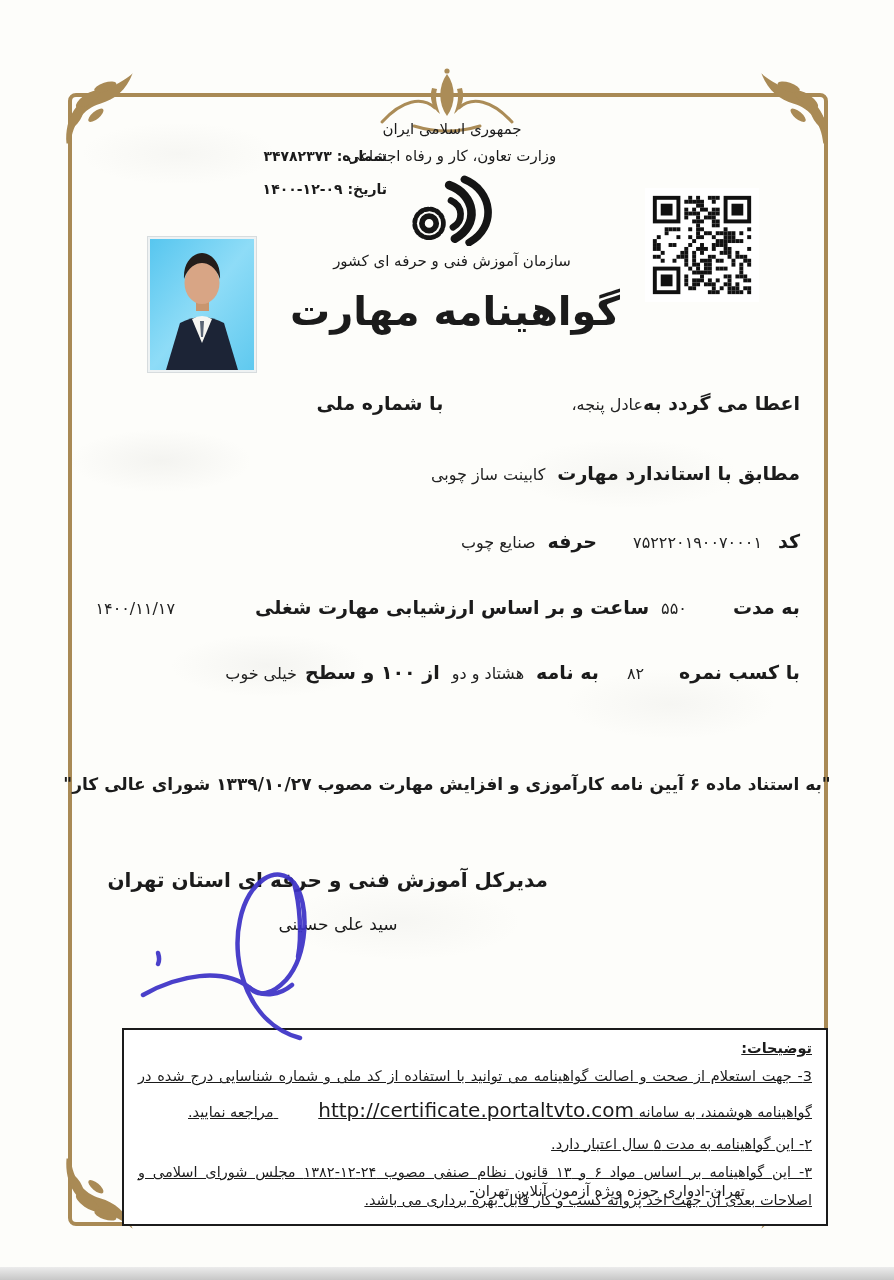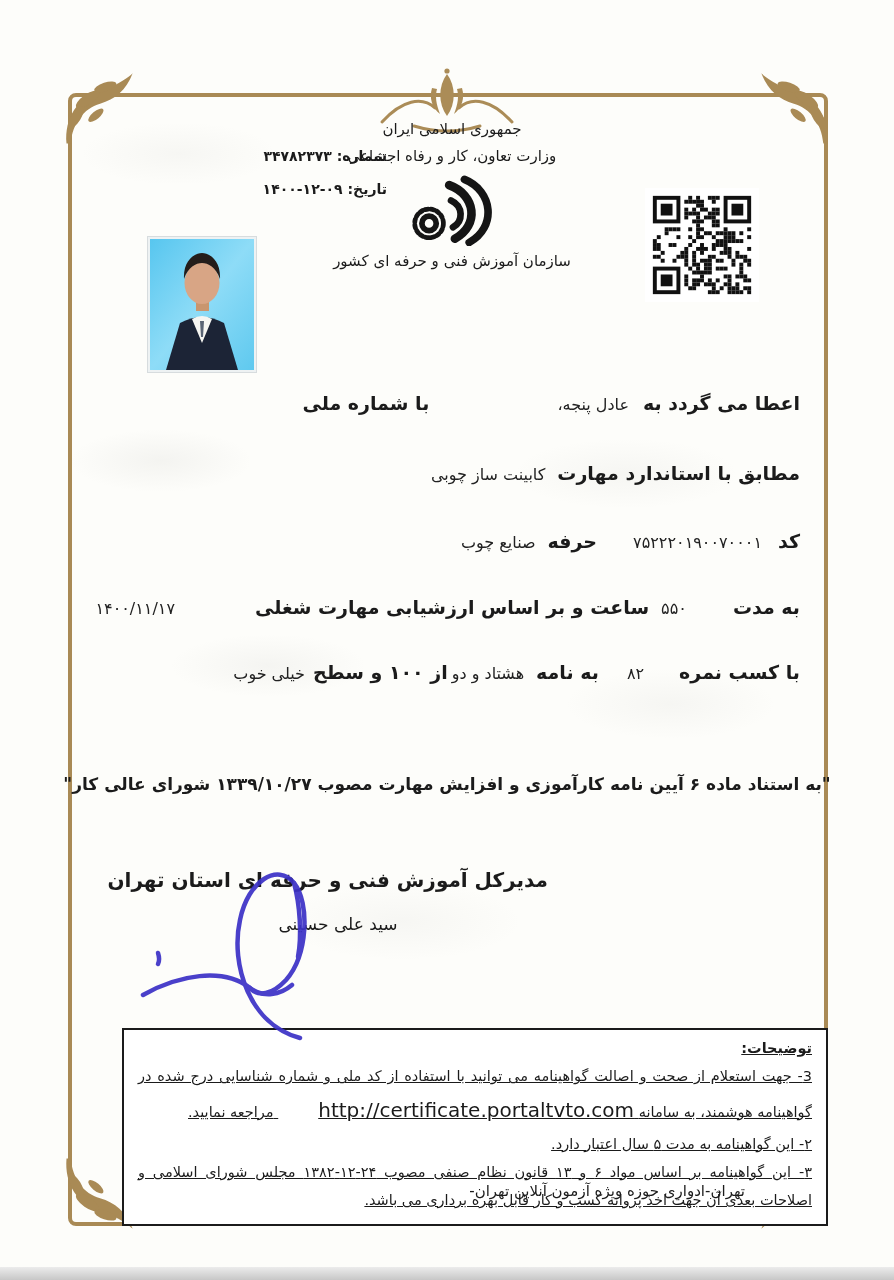"گواهینامه مهارت" div.title { html: none -> <div>گواهینامه مهارت</div> }
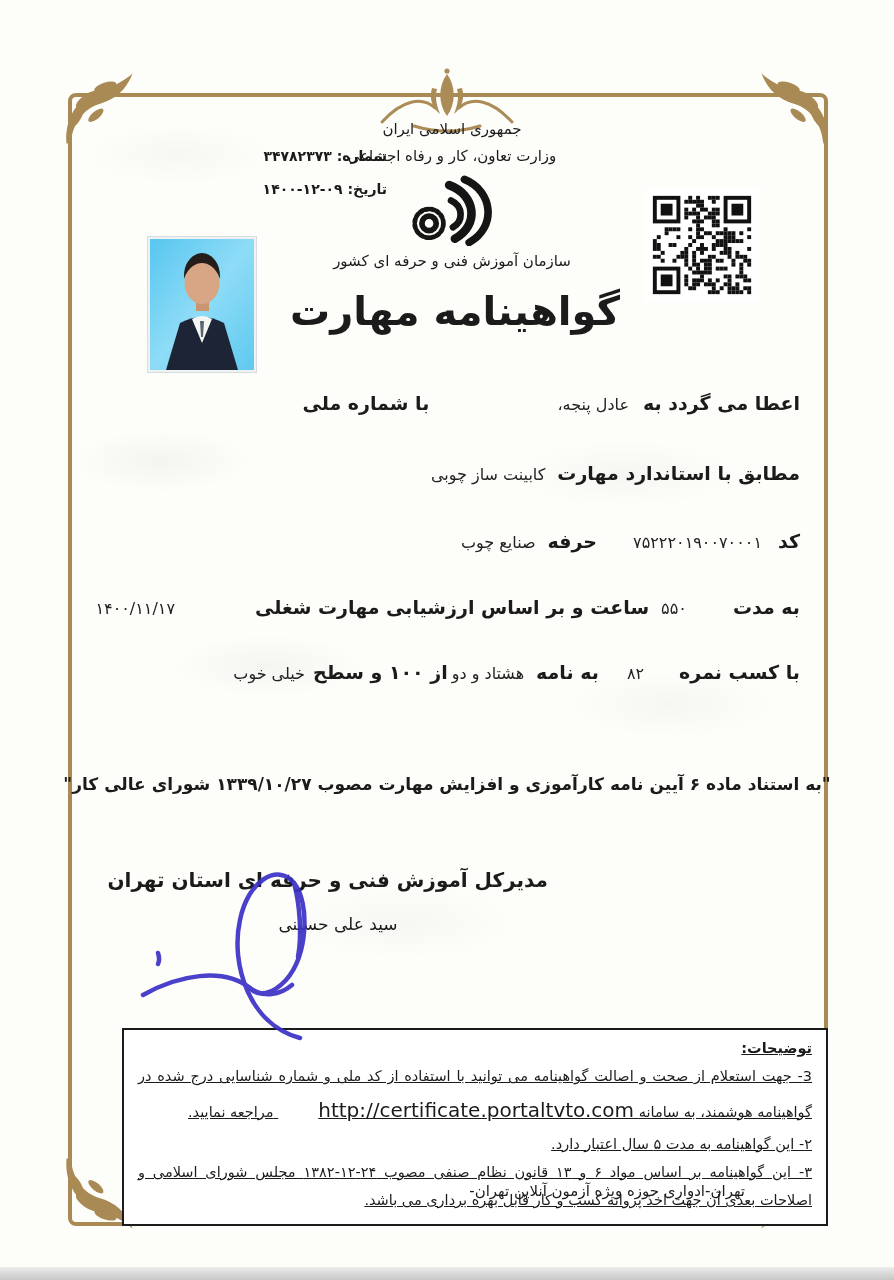"اعطا می گردد به" span.b { margin-left: 14px -> 0 }
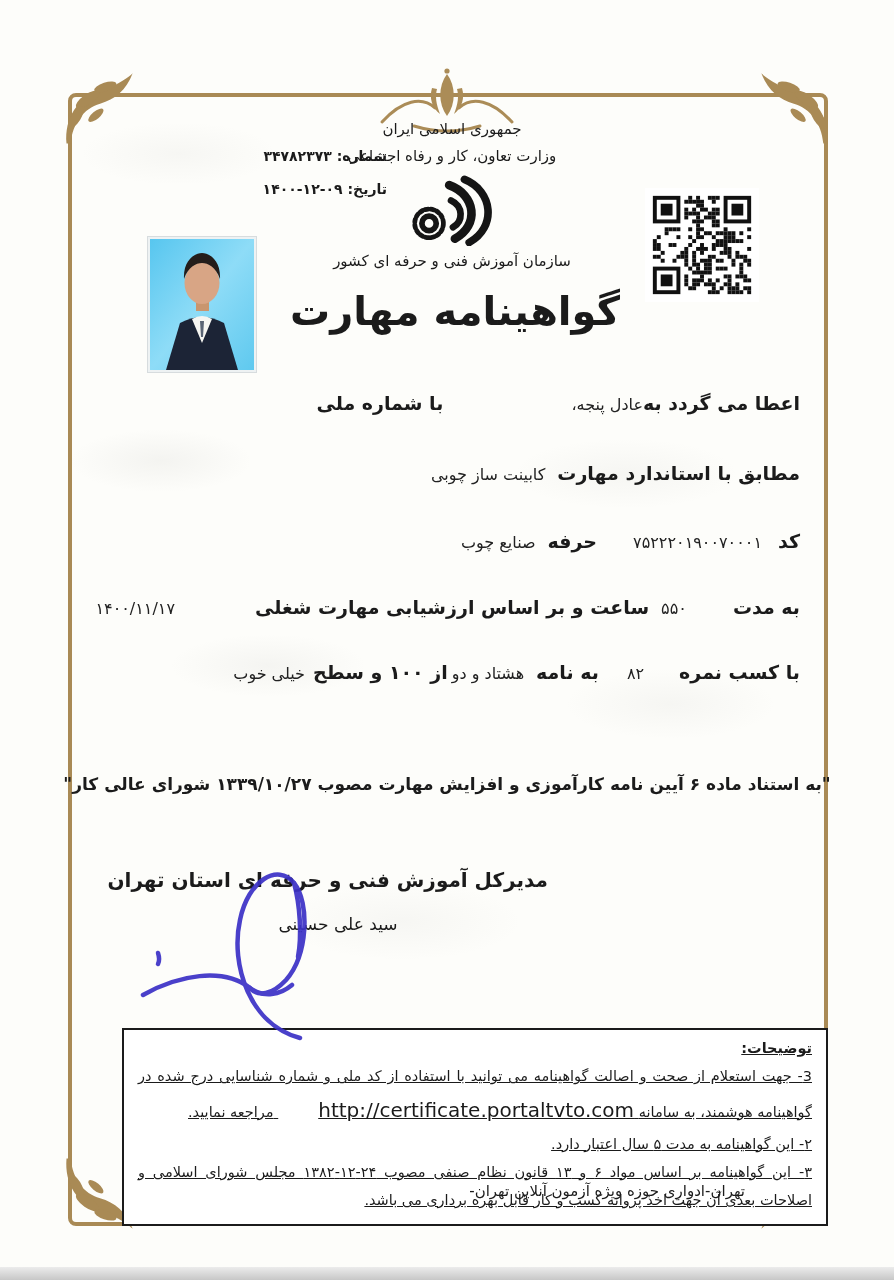"هشتاد و دو" span.v { margin-left: 4px -> 12px }
